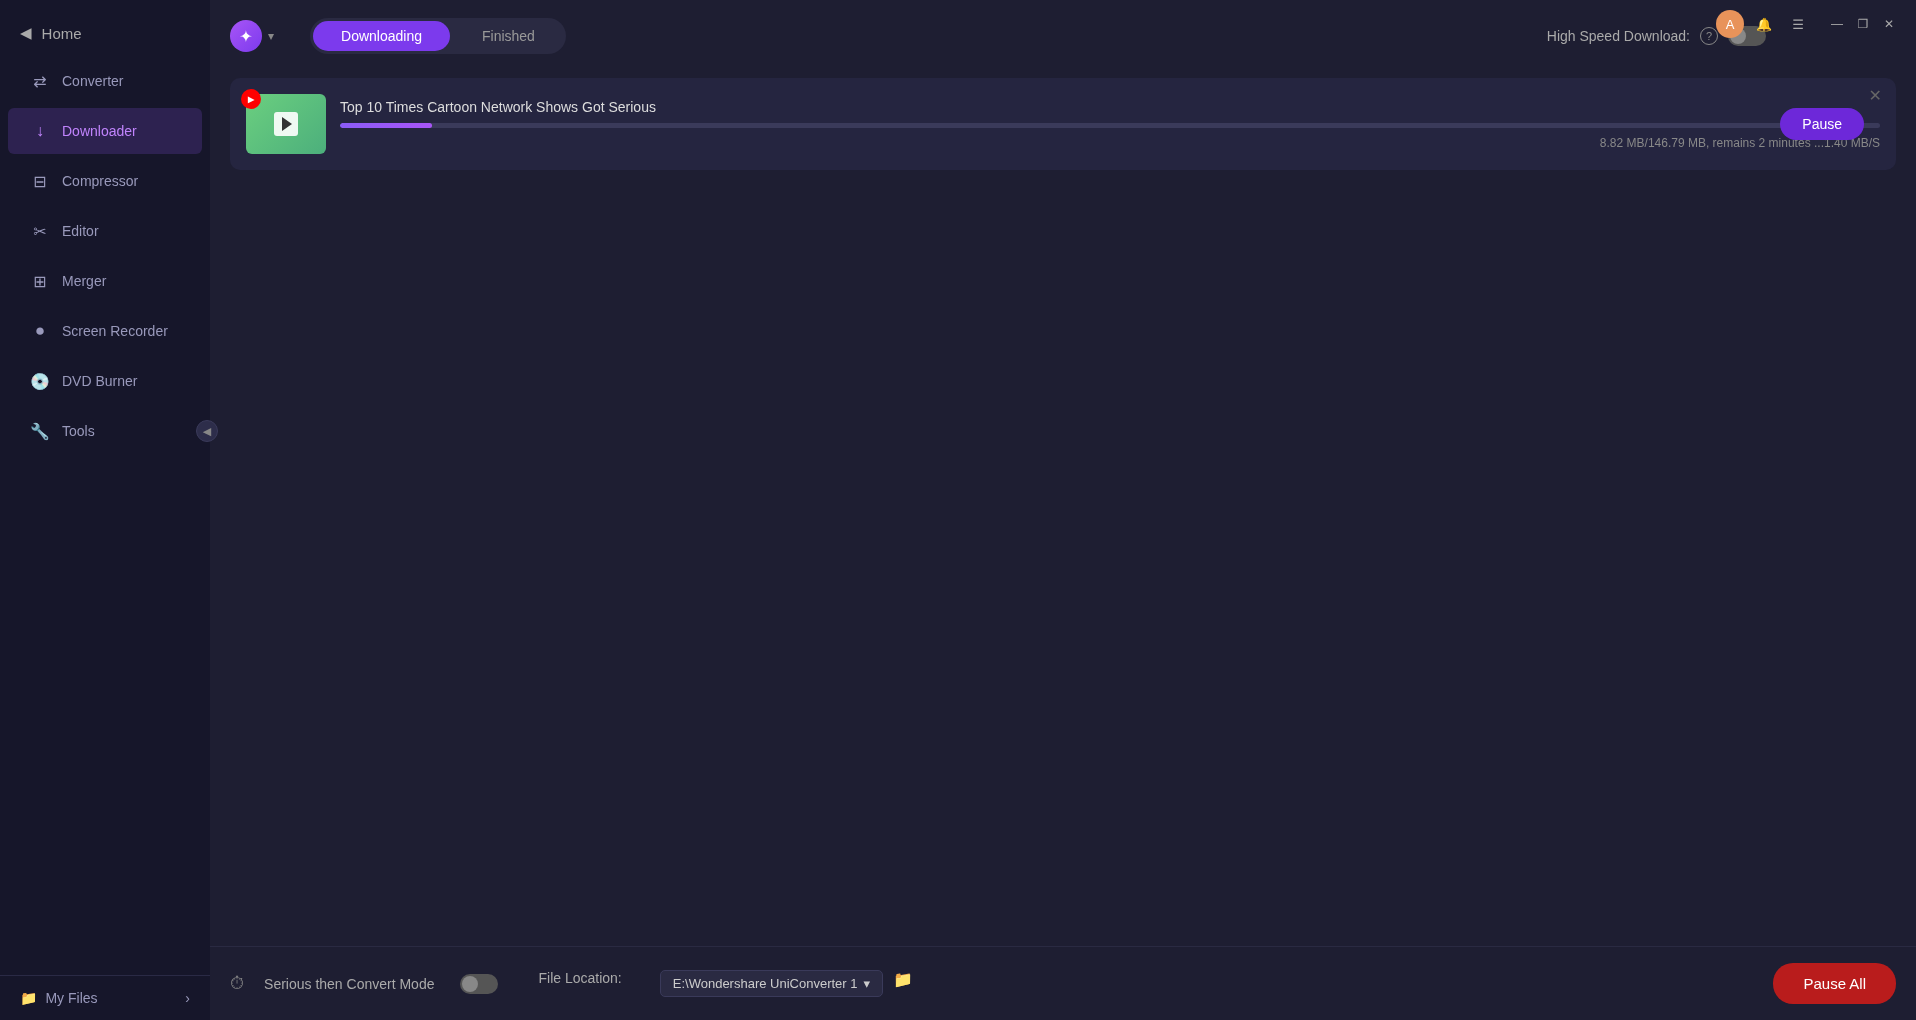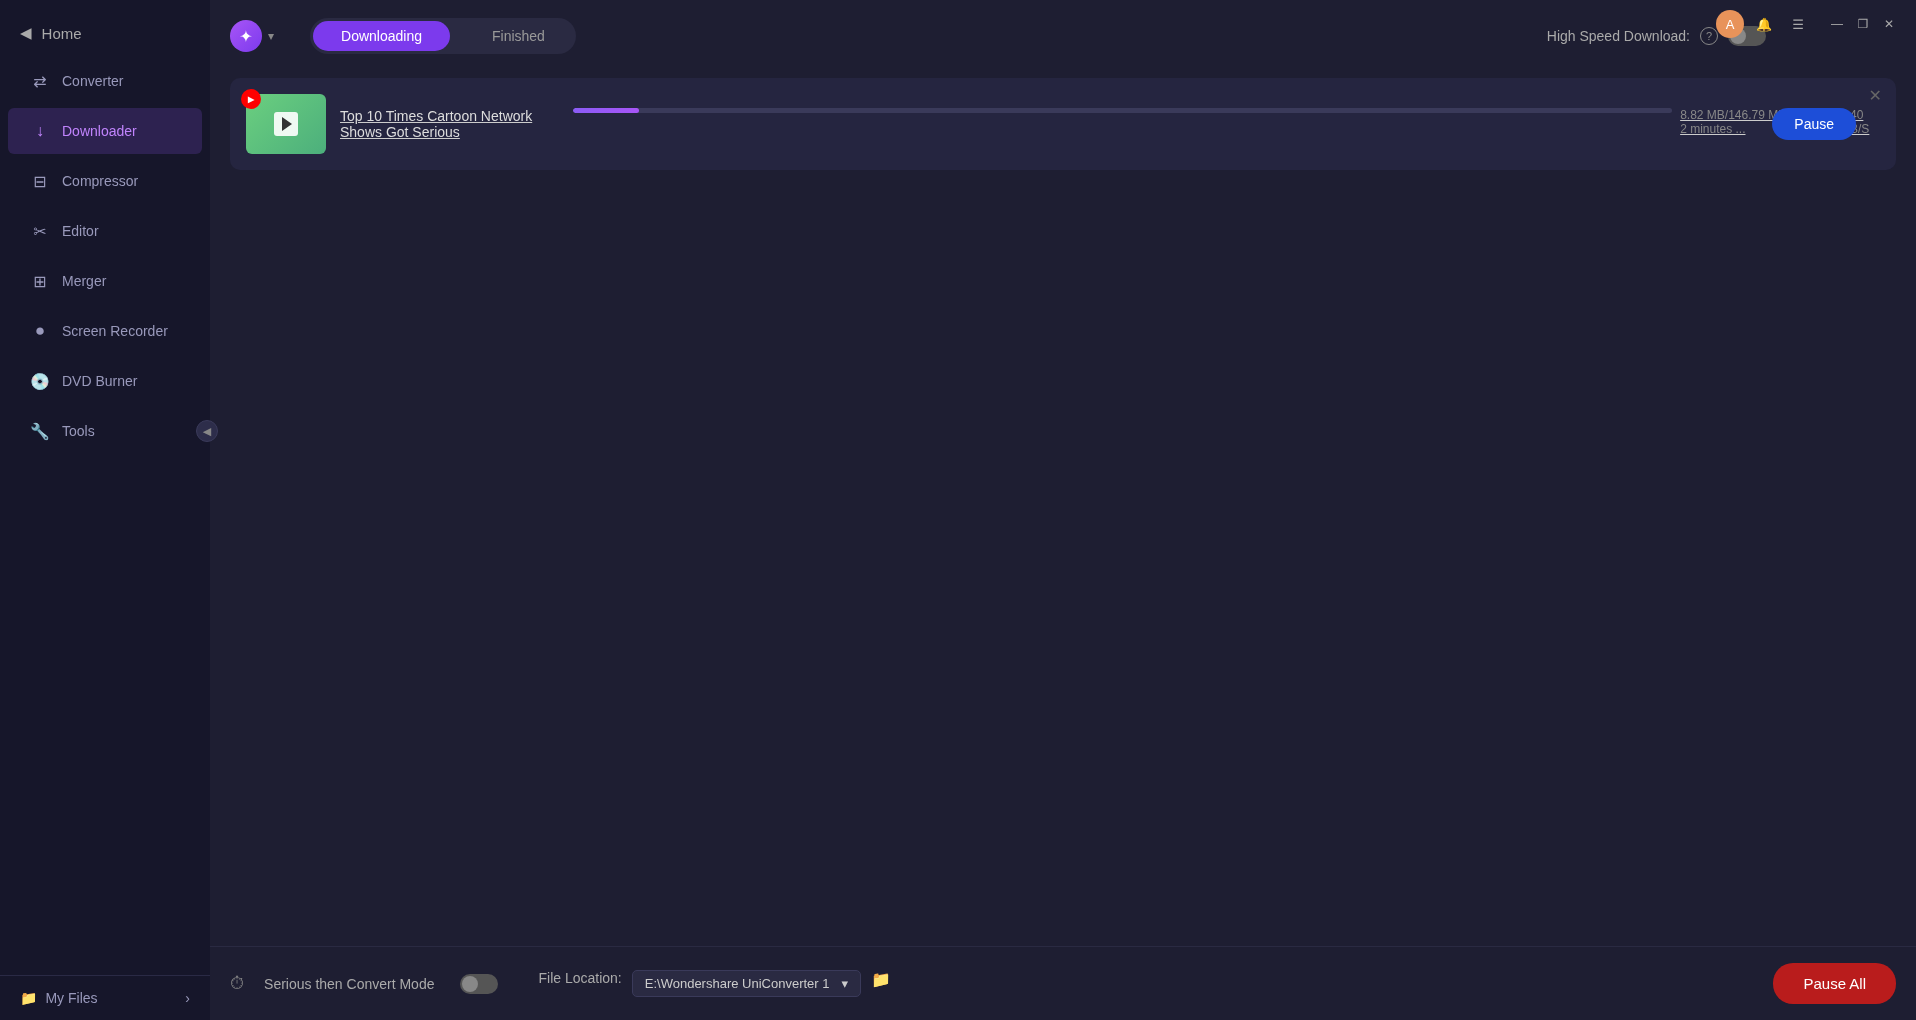"Downloading" .tab-group { gap: 14px -> 4px }
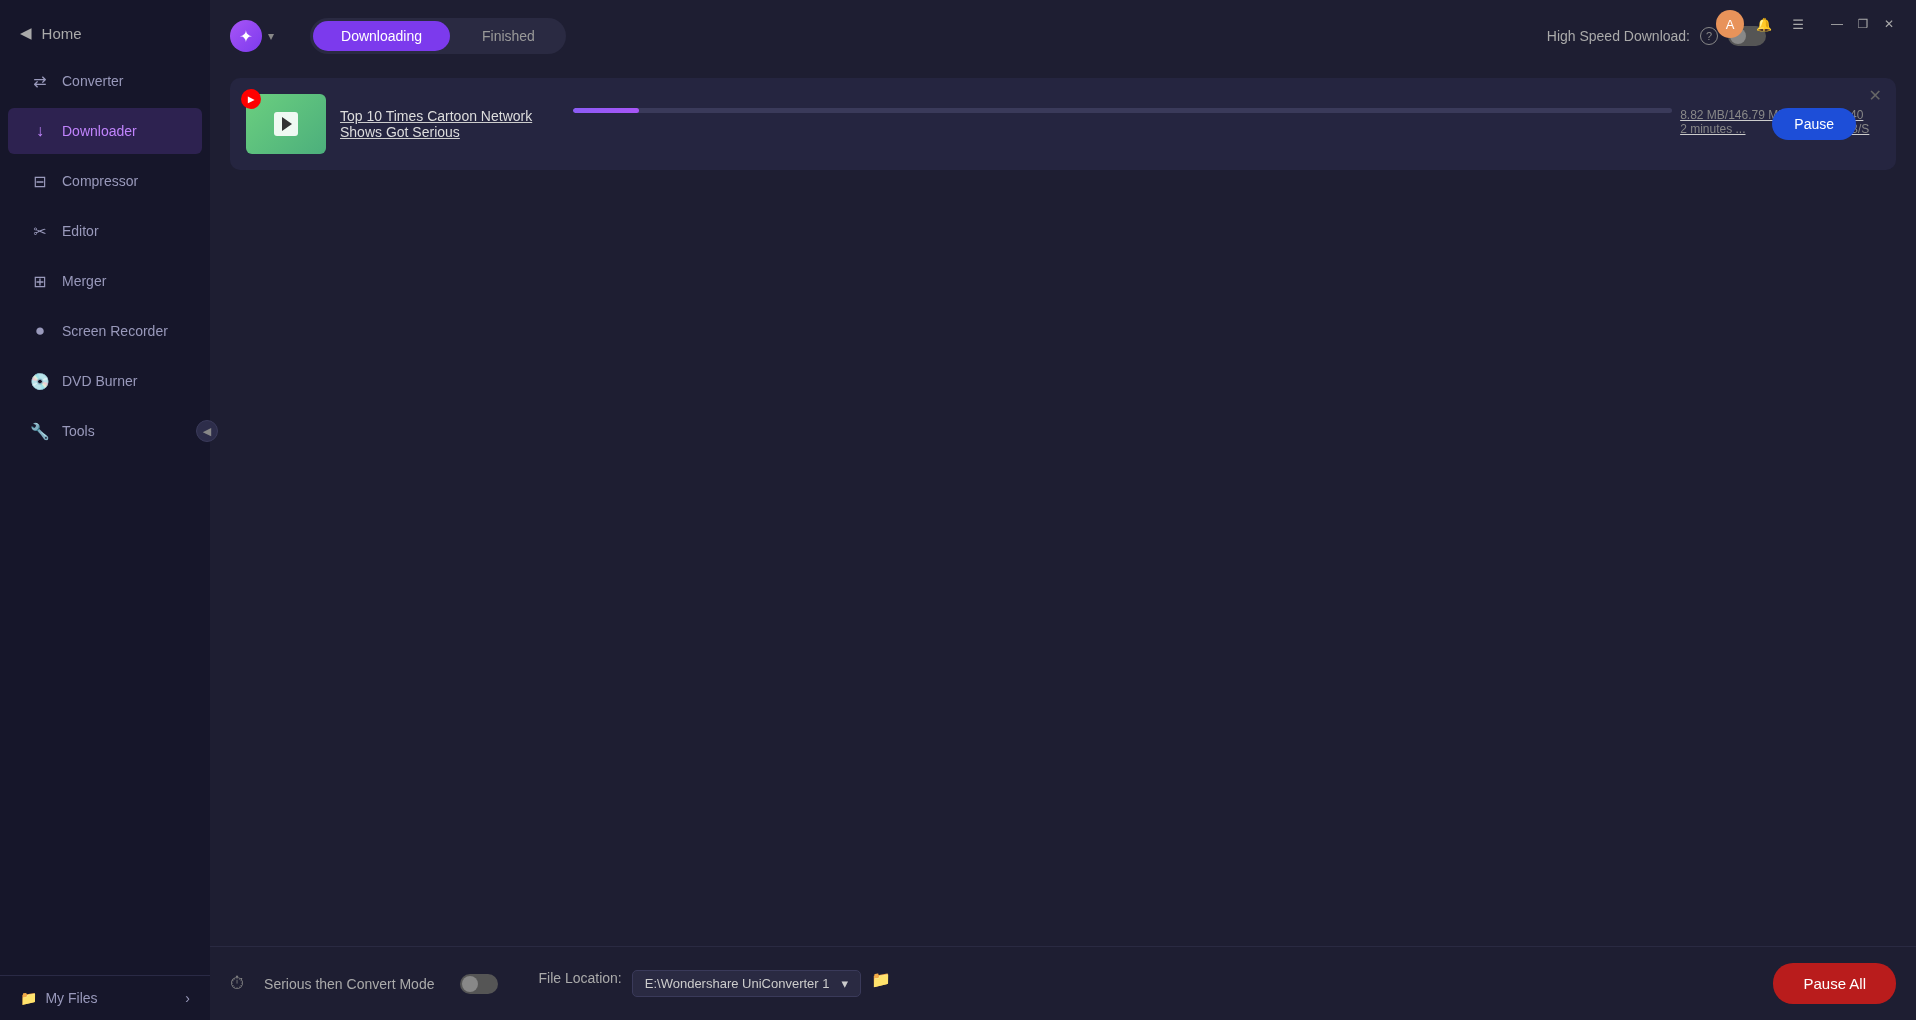"Top 10 Times Cartoon Network" .card-info { flex-direction: row -> column; text-decoration: underline -> none }
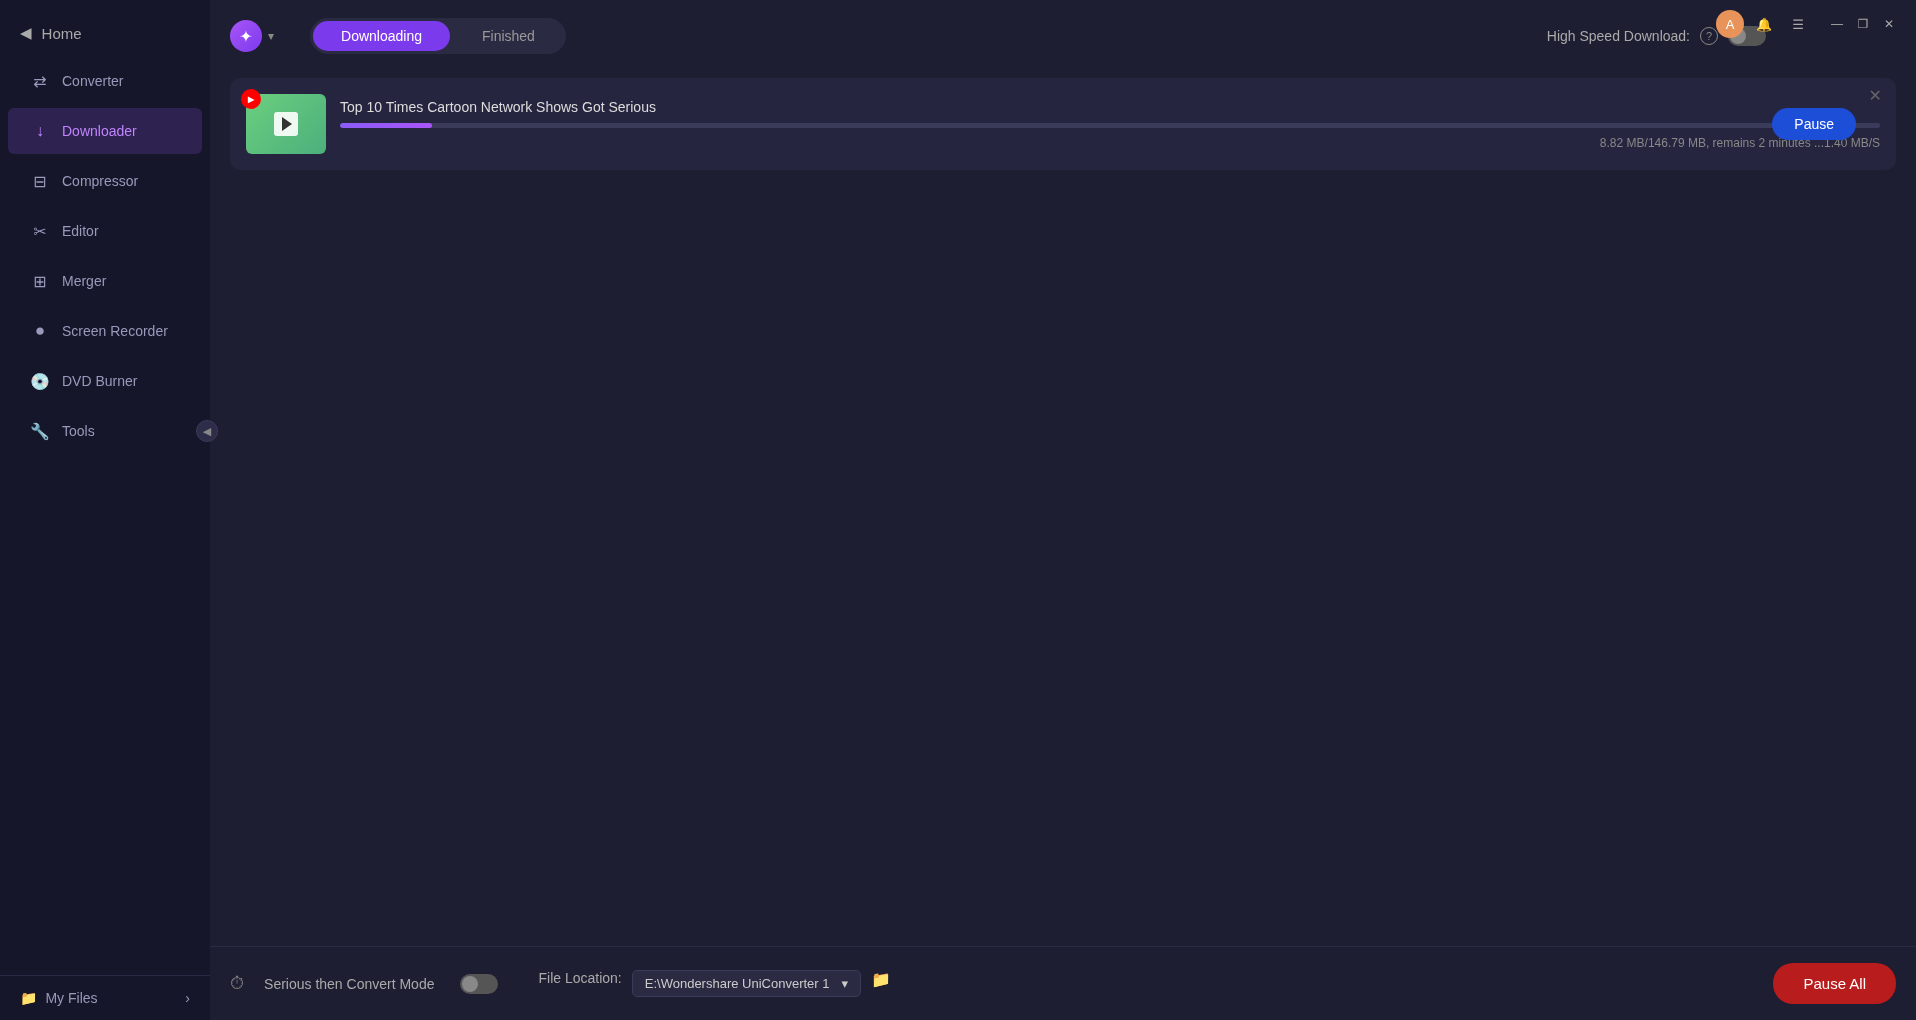"Pause" .pause-btn { background: #1d4ed8 -> #6d28d9; right: 40px -> 32px }
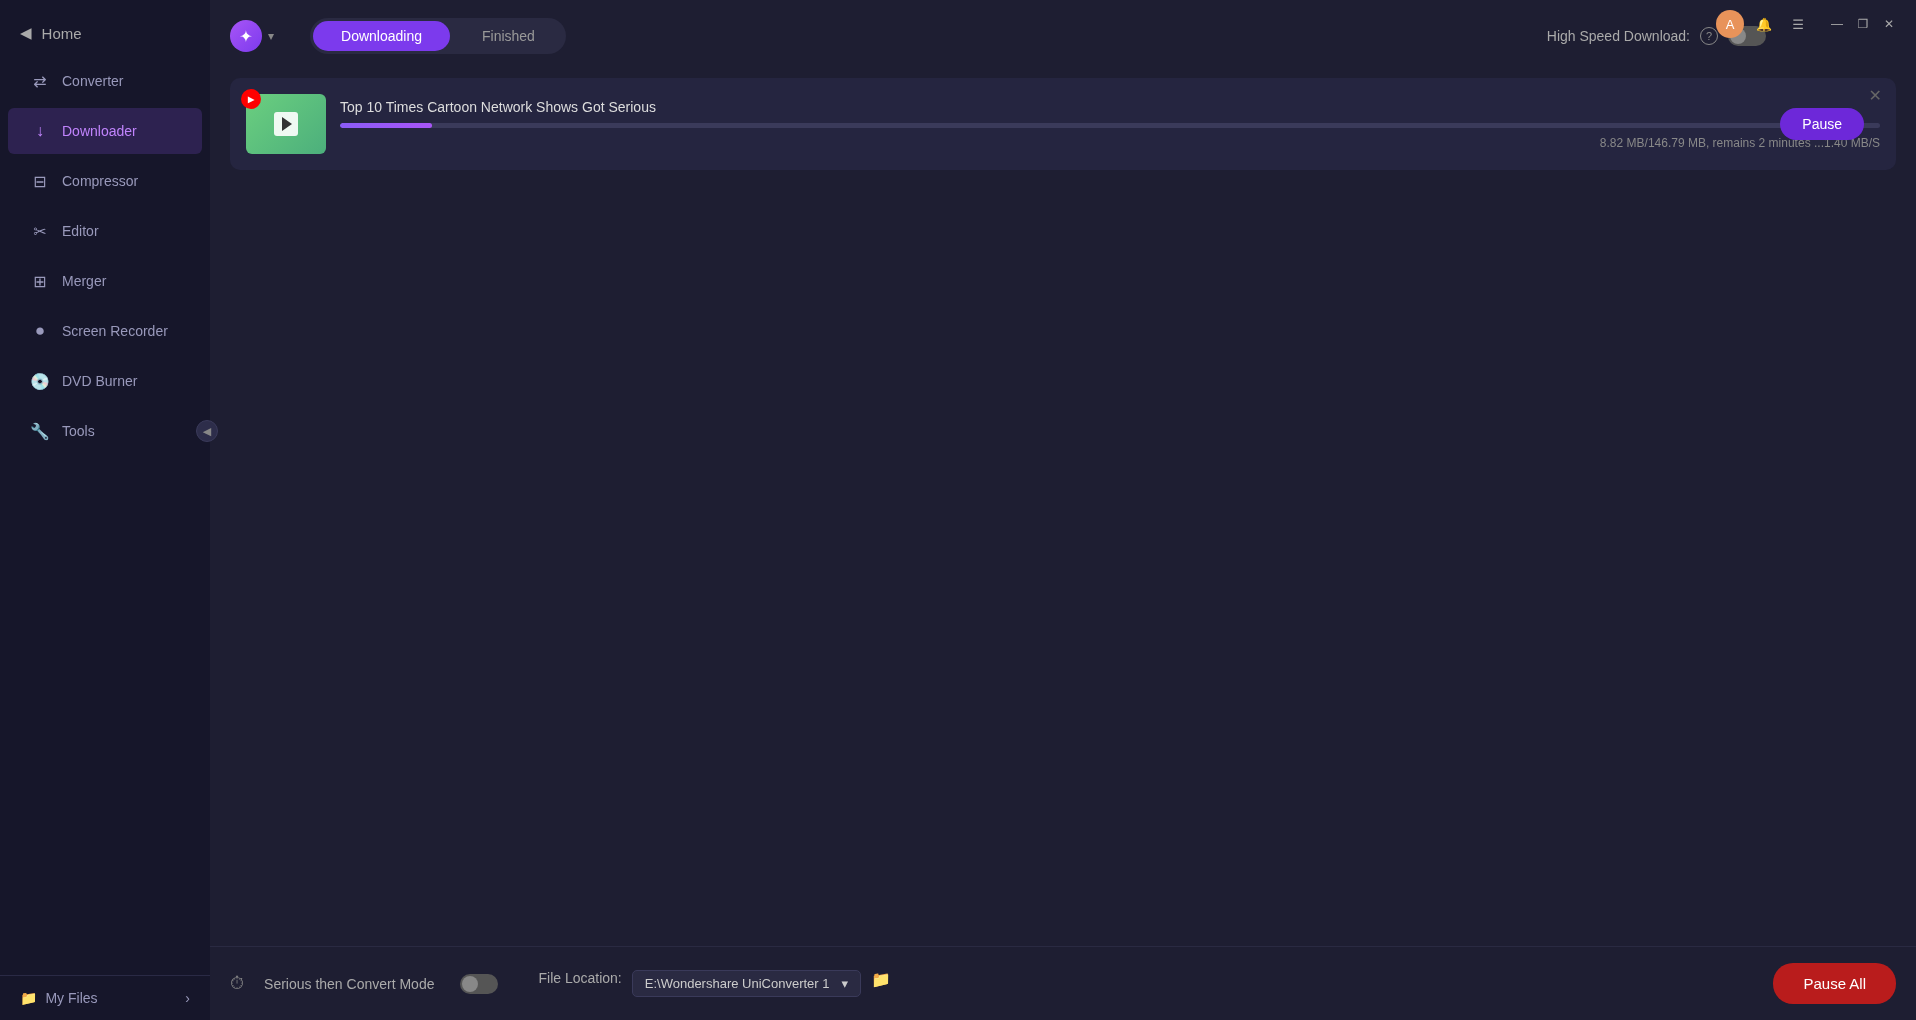"E:\Wondershare UniConverter 1" .file-path-dropdown { gap: 12px -> 6px; margin-left: none -> 28px }
